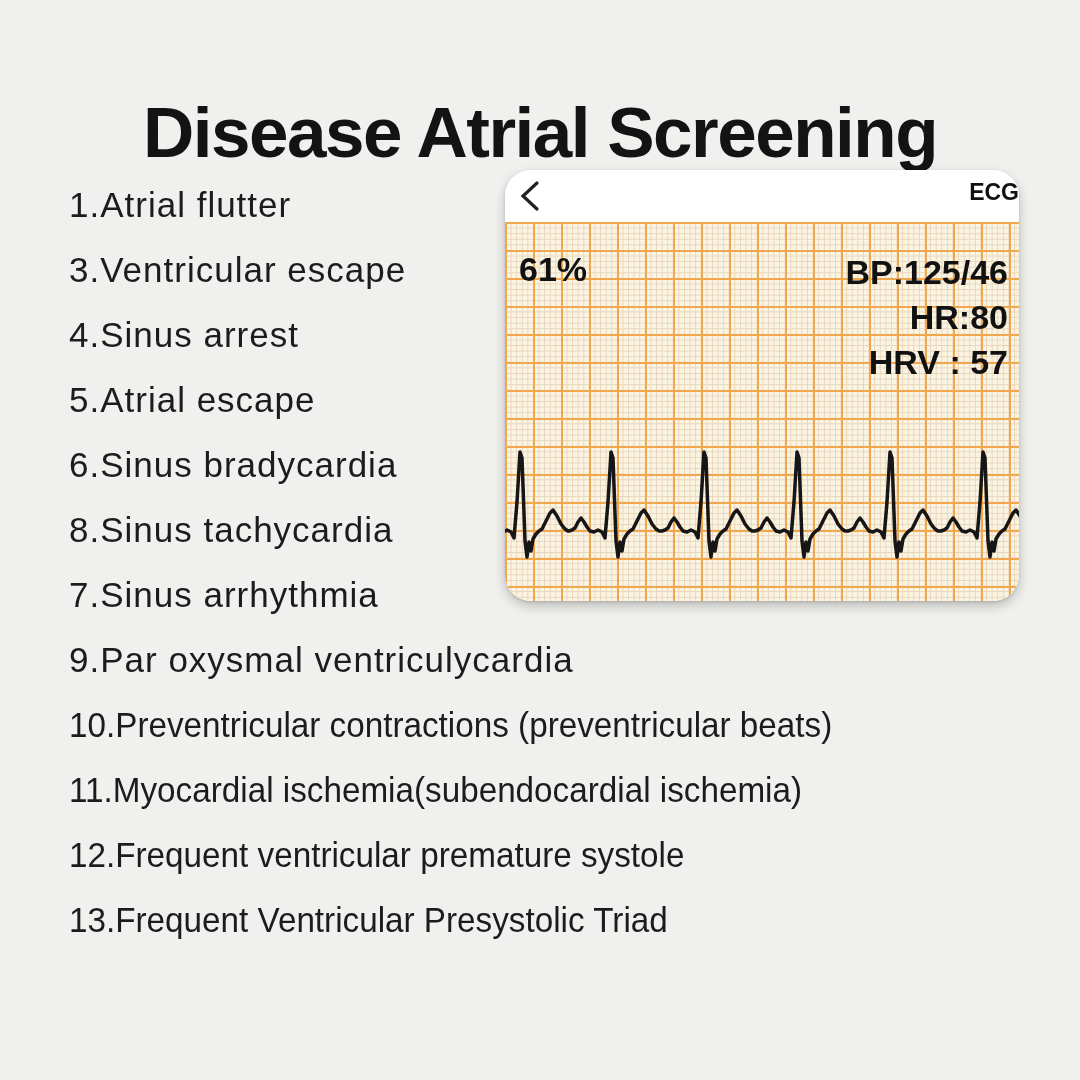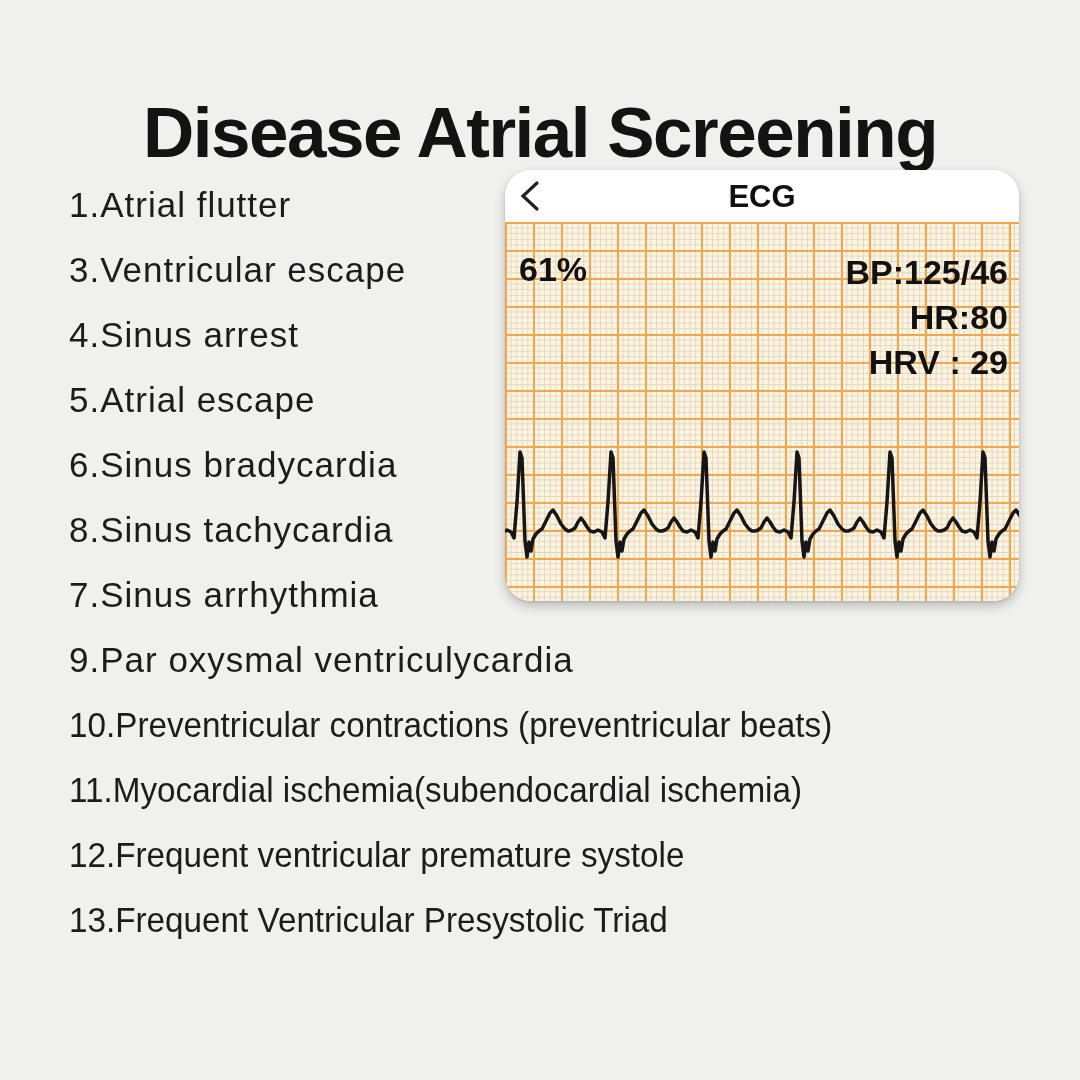"ECG" .ecg-title { font-size: 31px -> 23px; text-align: center -> right }
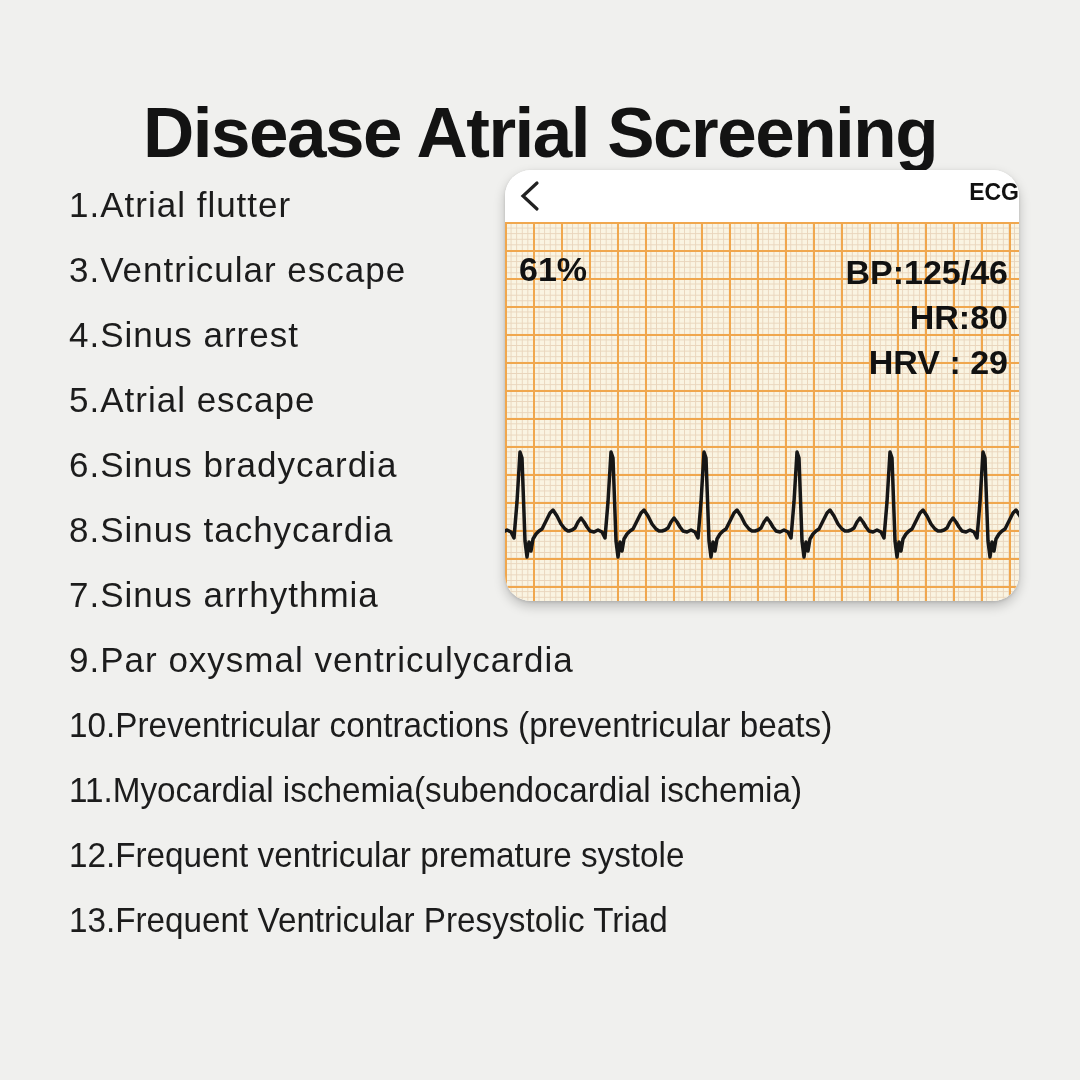"HRV : 29" div { text: 29 -> 57 }
